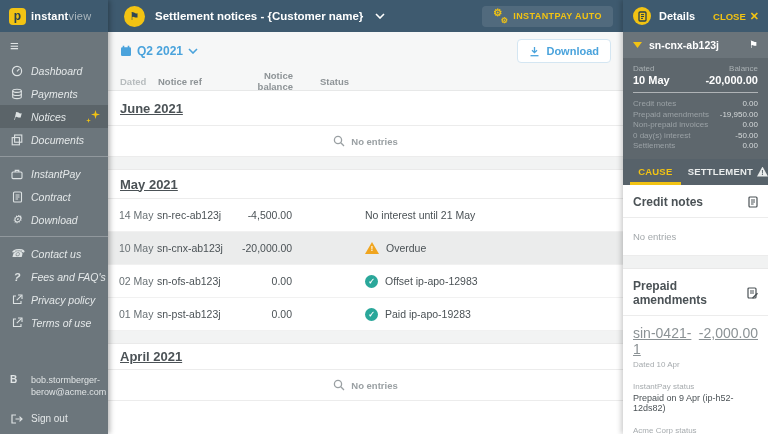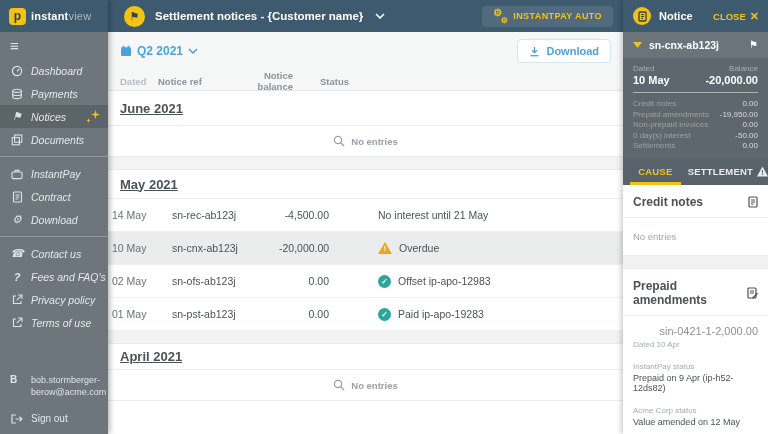"Notice" div.panel-title { text: Notice -> Details }
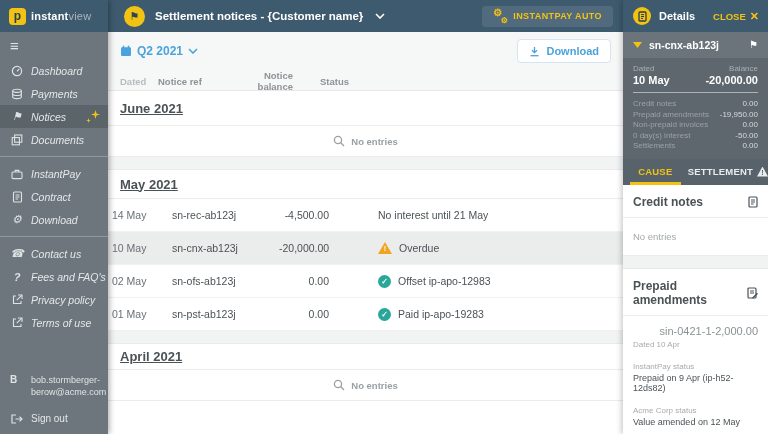"14 May" .trow { gap: 22px -> none; padding-left: 4px -> 11px }
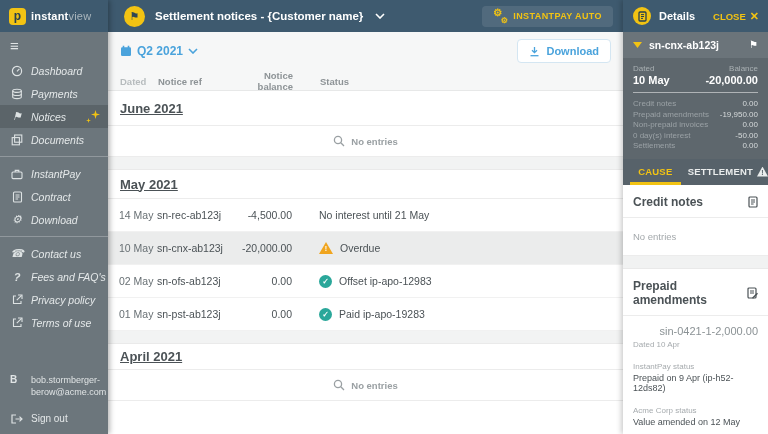"No interest until 21 May" .cell-status { margin-left: none -> 46px }
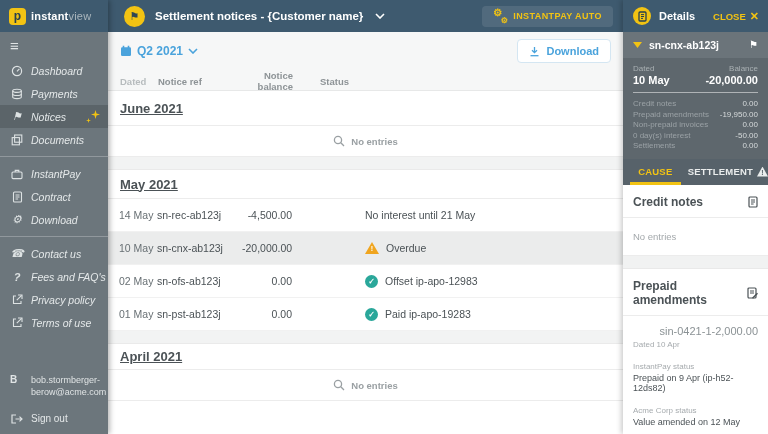"sin-0421-1" .am-top { font-size: 11px -> 14px; text-decoration: none -> underline }
